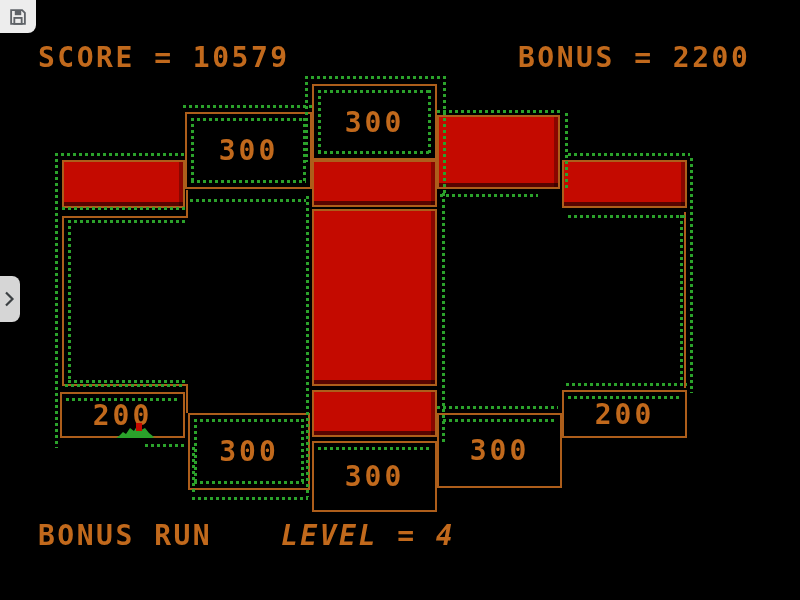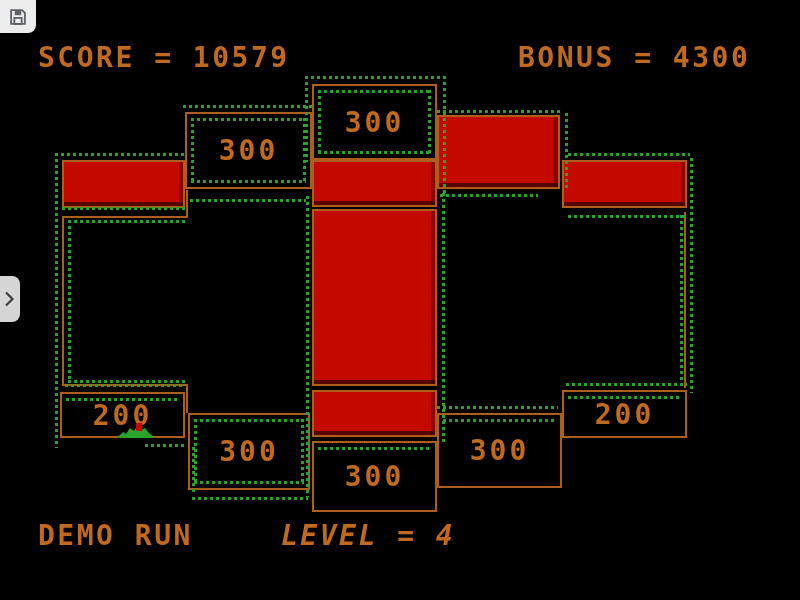"BONUS = 4300" div.hudtext { text: 4300 -> 2200 }
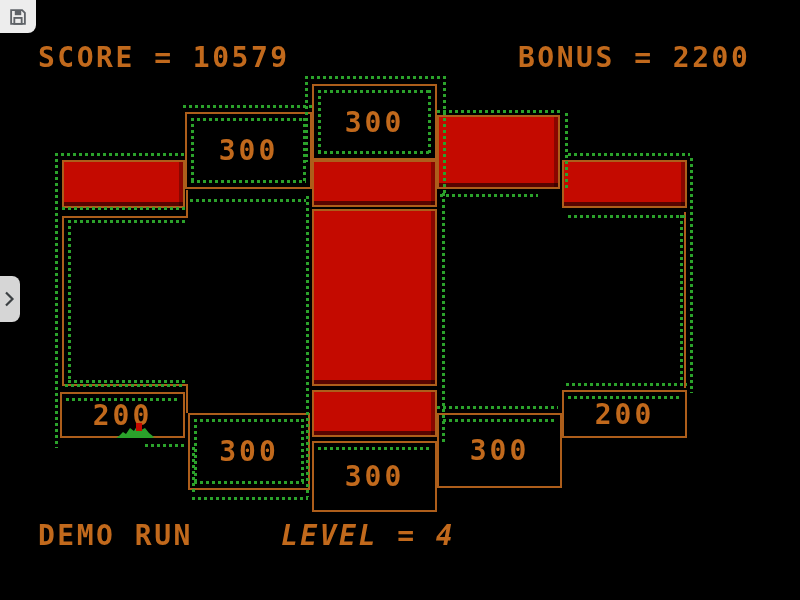"DEMO RUN" div.hudtext { text: DEMO -> BONUS }
